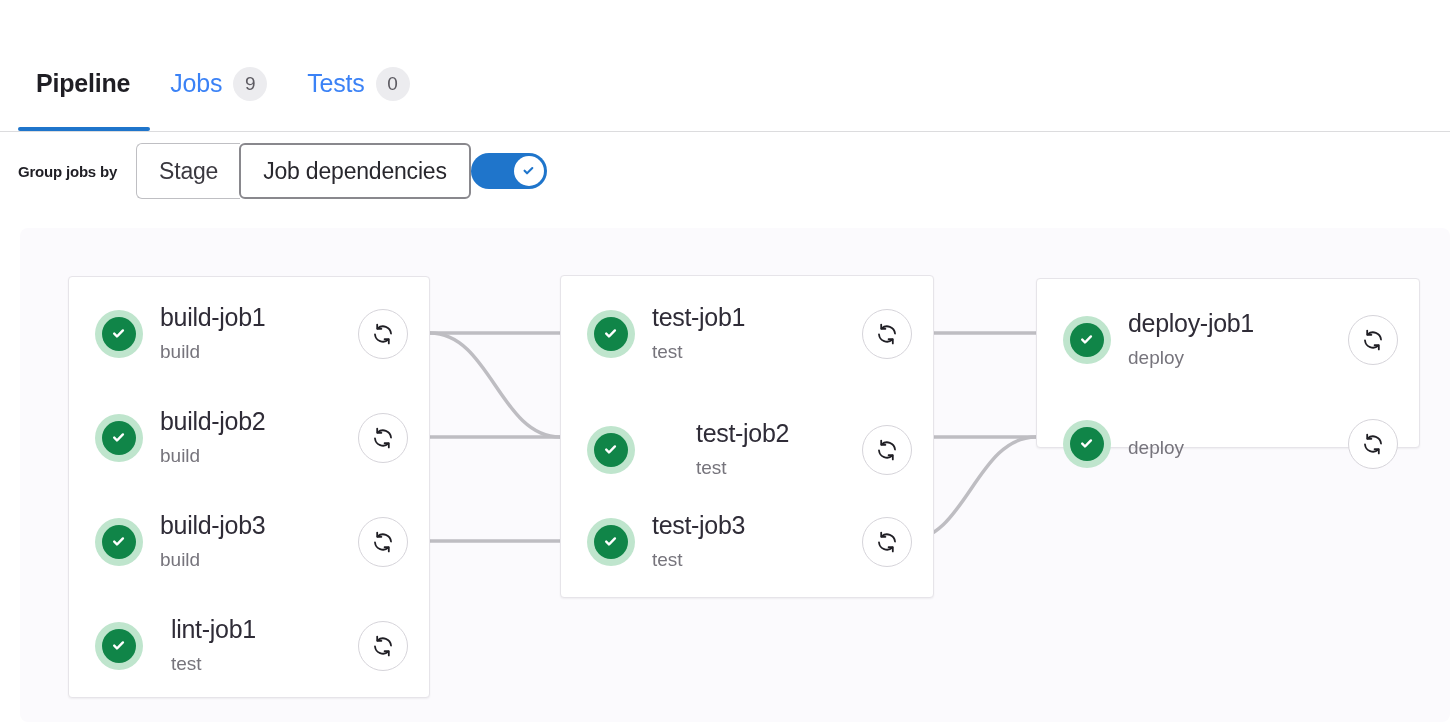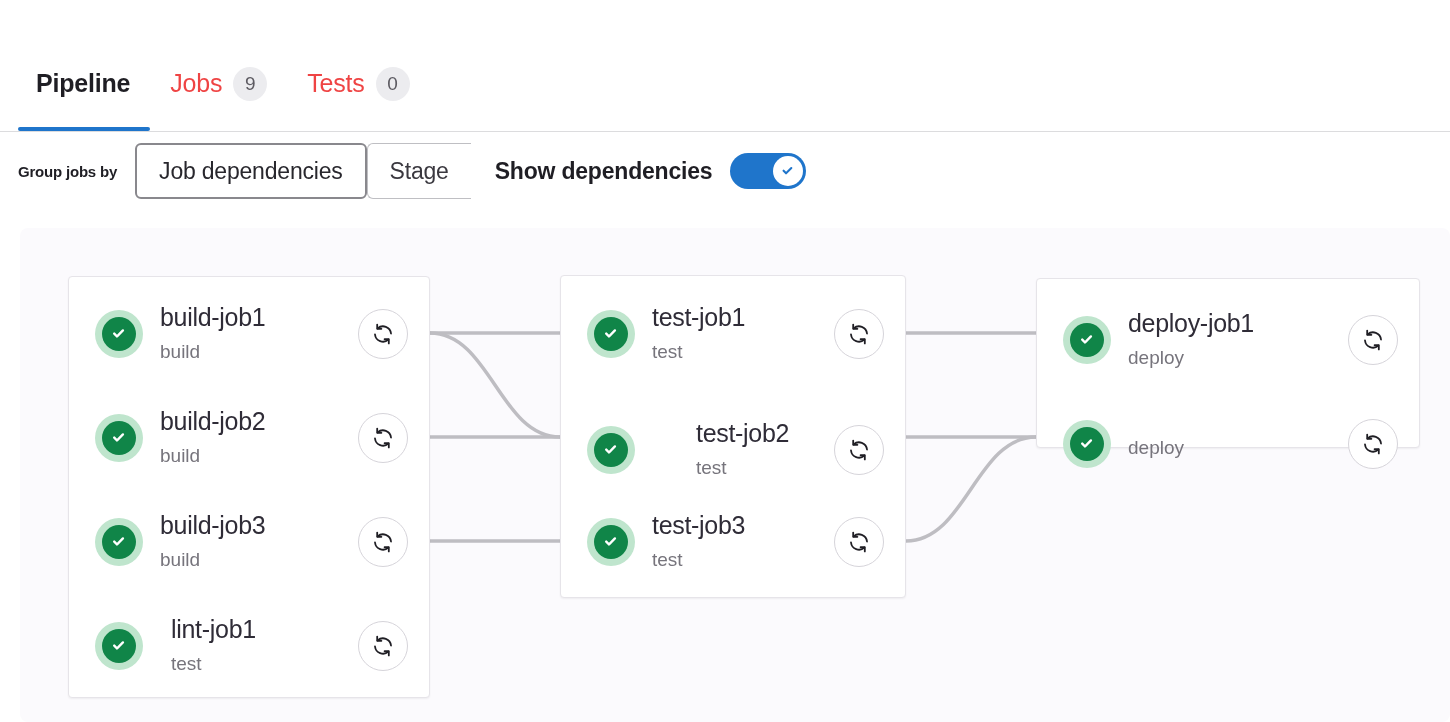"Jobs" .tab-label { color: #ef4444 -> #3b82f6 }
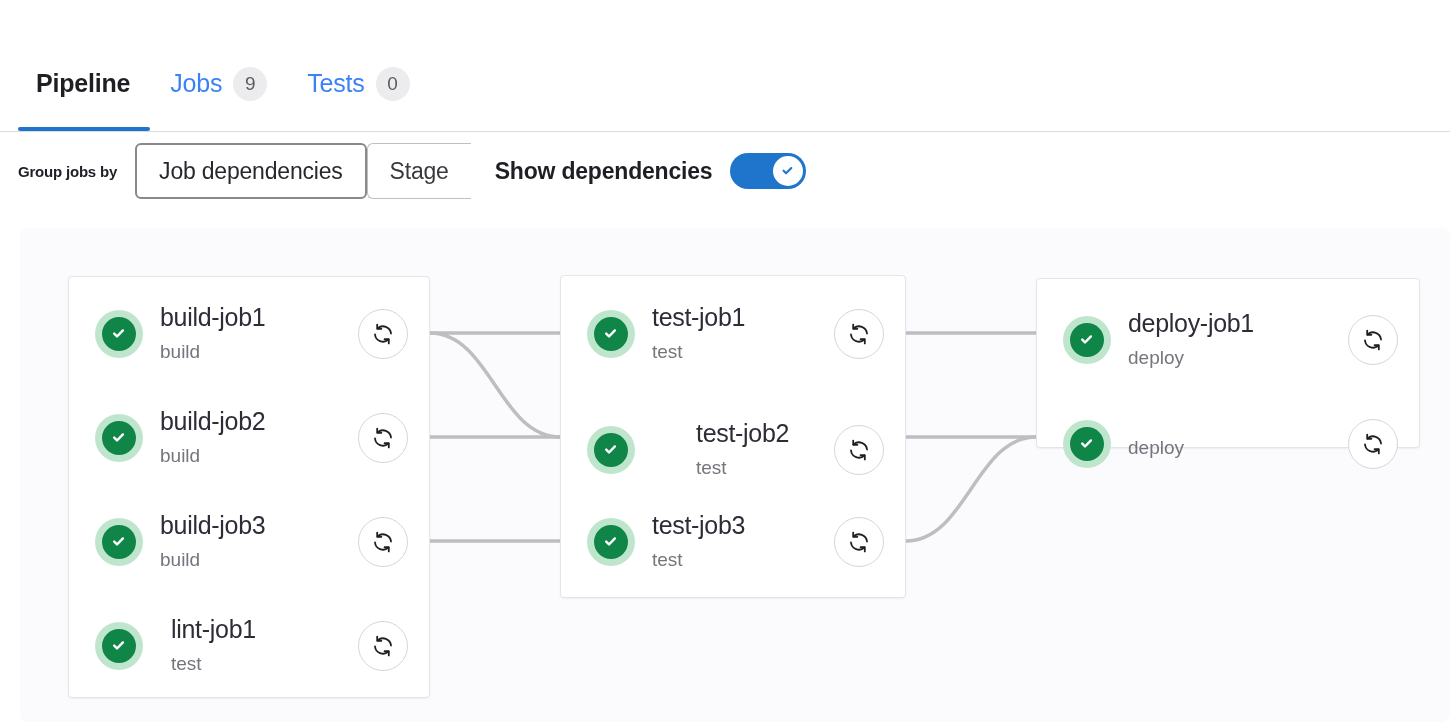"Job dependencies" button.seg { order: before "Stage" -> after "Stage" }
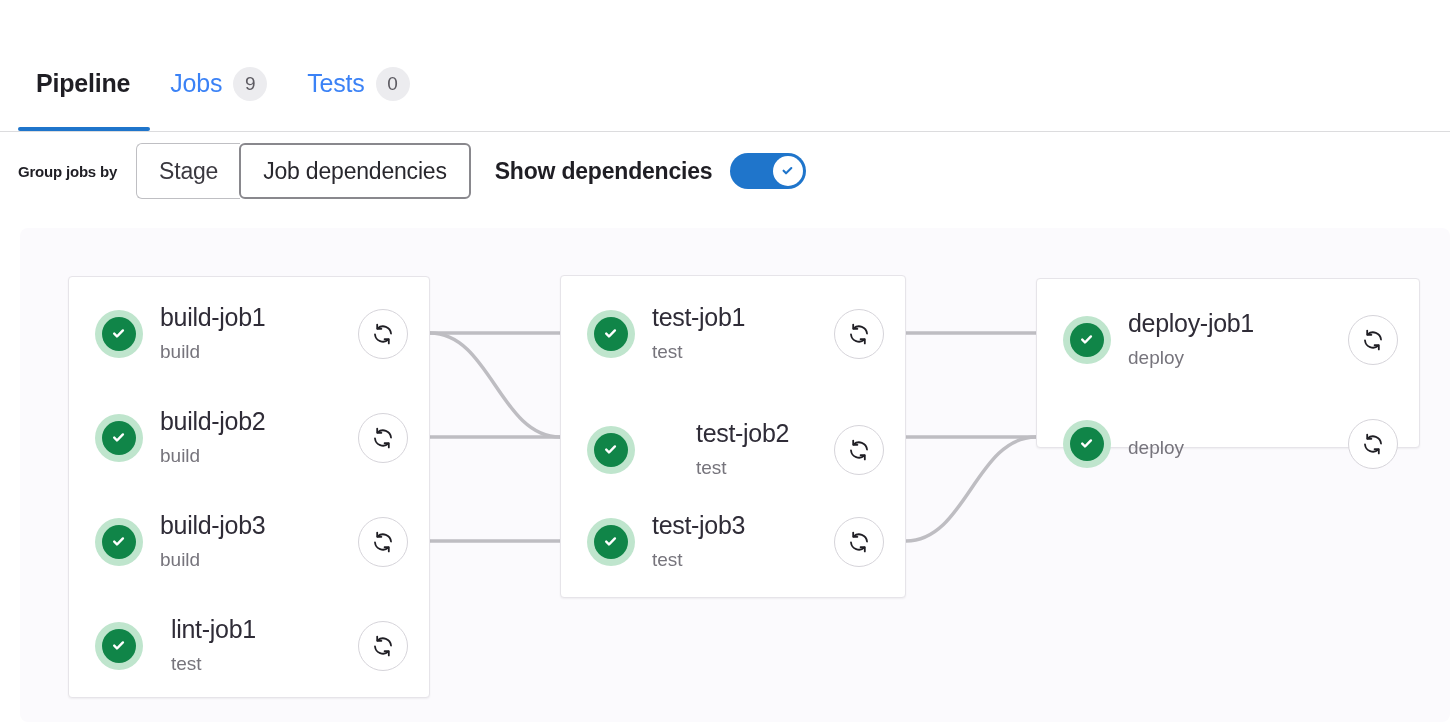"Show dependencies" span.show-dep-label { html: <span>Show dependencies</span> -> none }
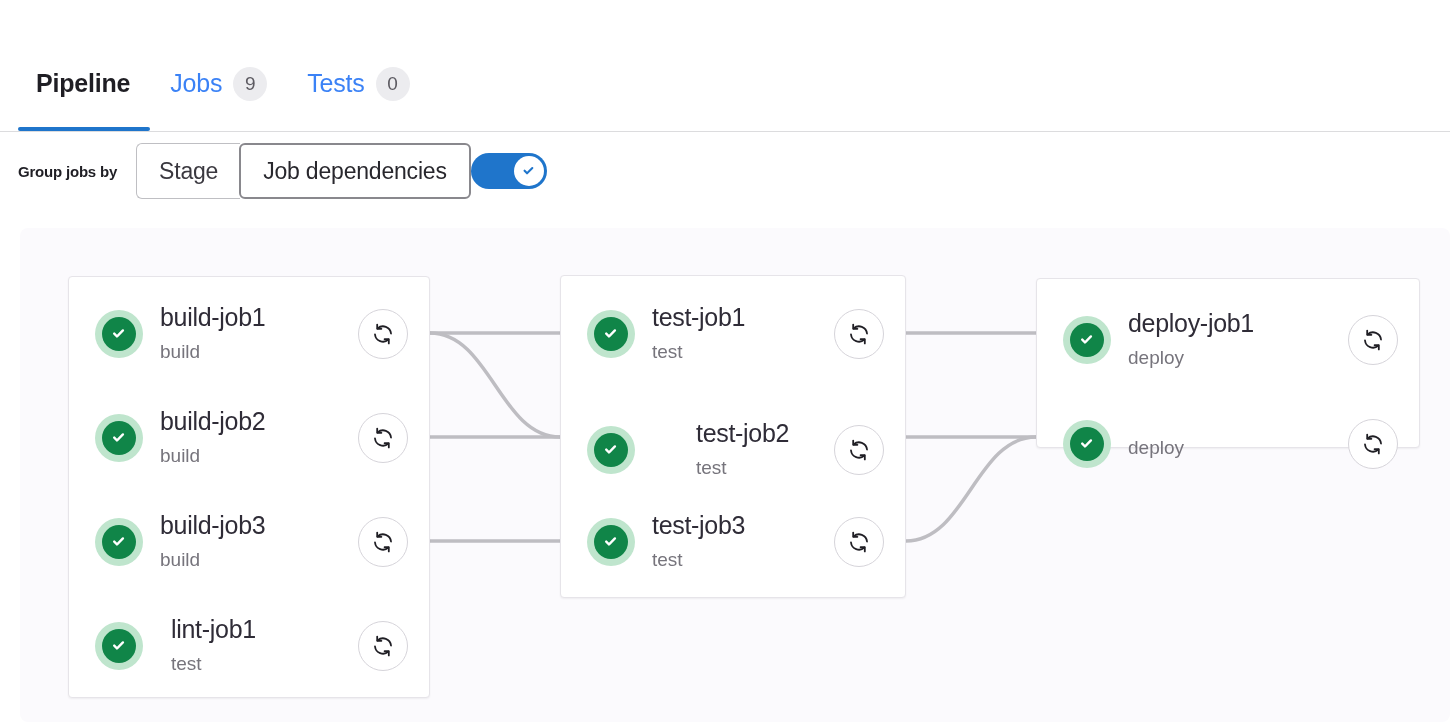"test-job1" div.job-card { width: 346px -> 374px }
